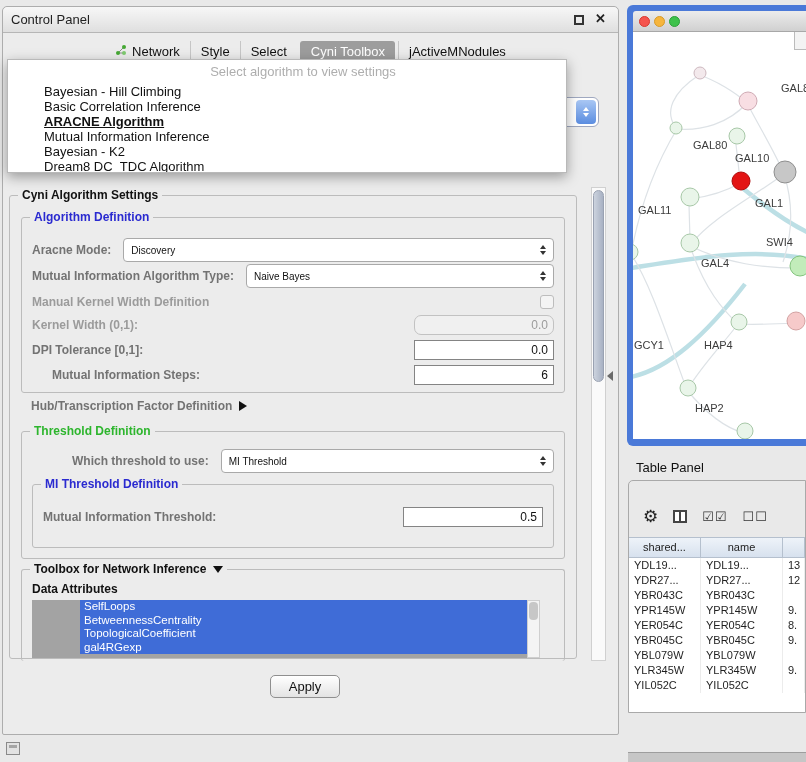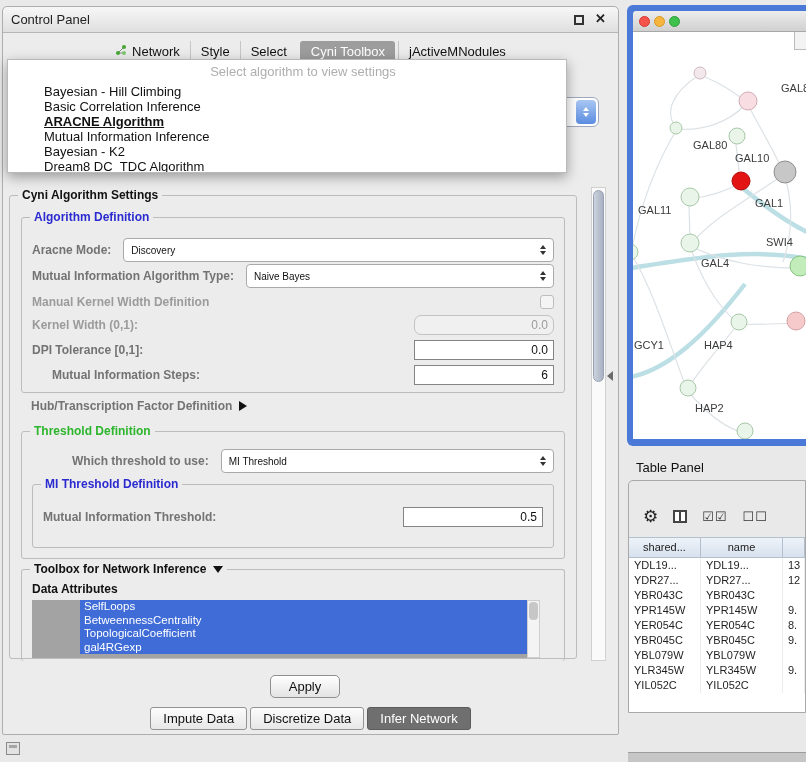"Impute Data" div.bottom-tabs { html: <div> <div>Impute Data</div> <div>Discretize Data</div> <div>Infer Network</div> </div> -> none }
